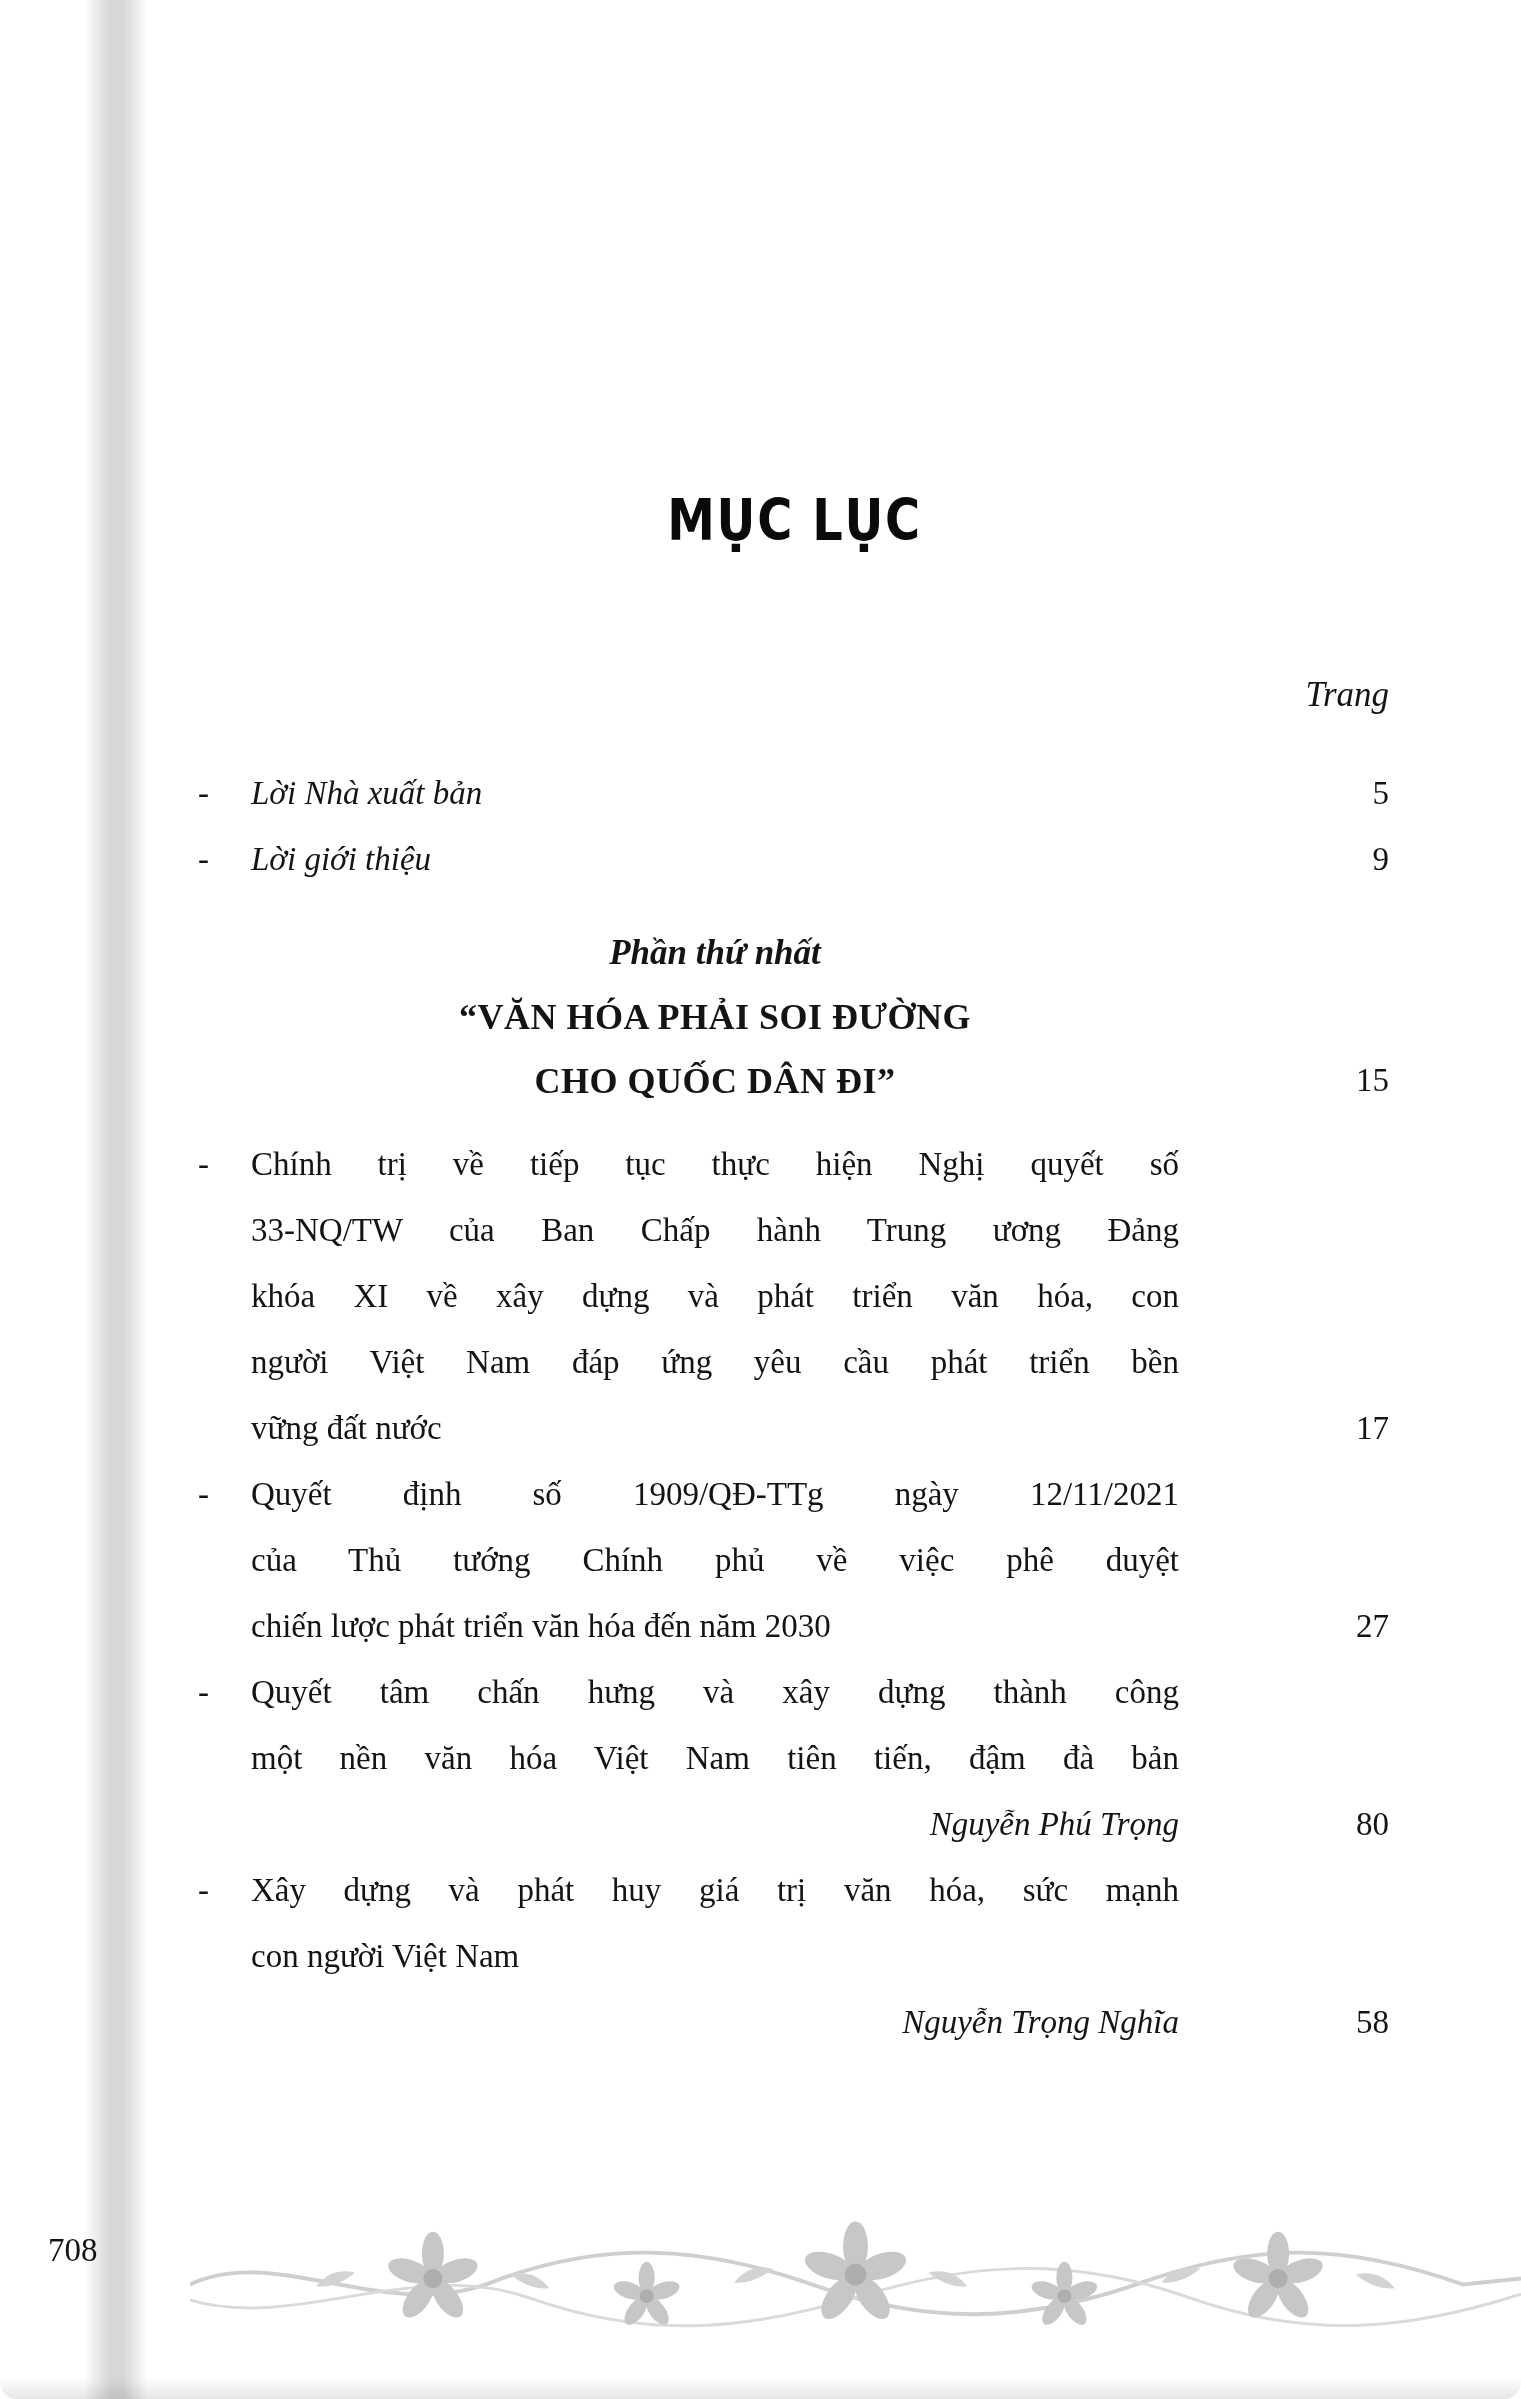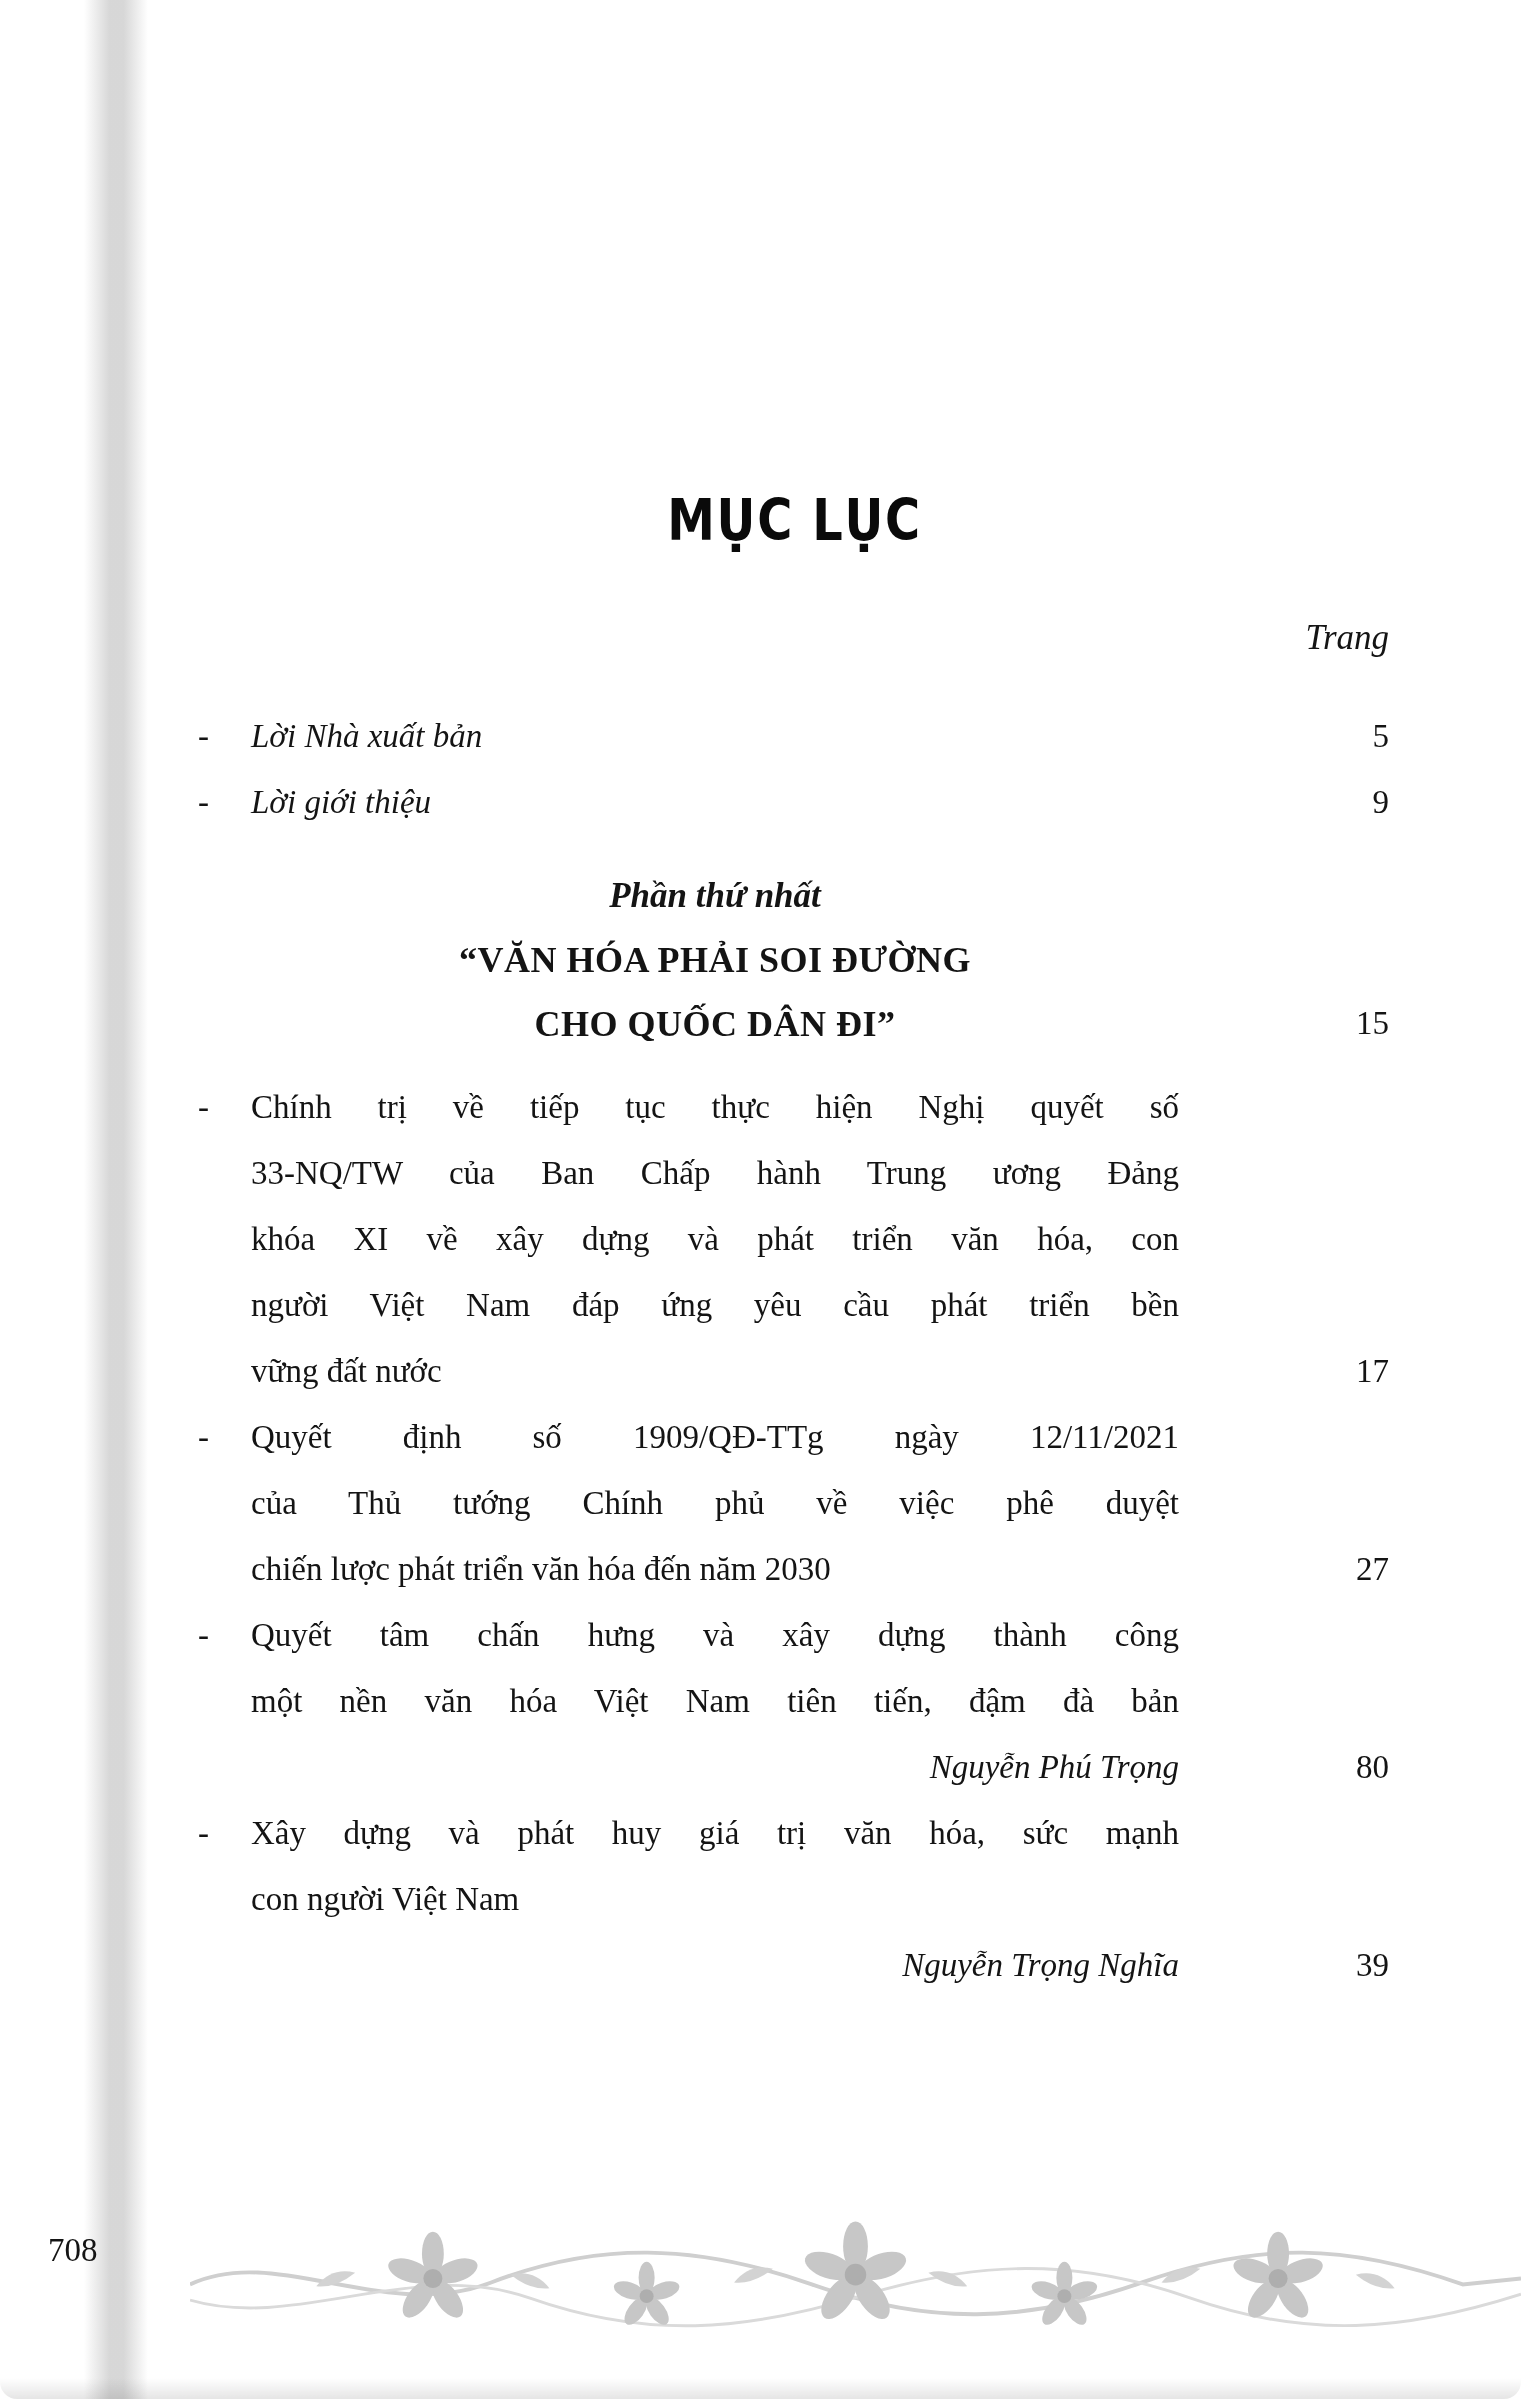"Trang" .trang-row { margin-top: 63px -> 120px }
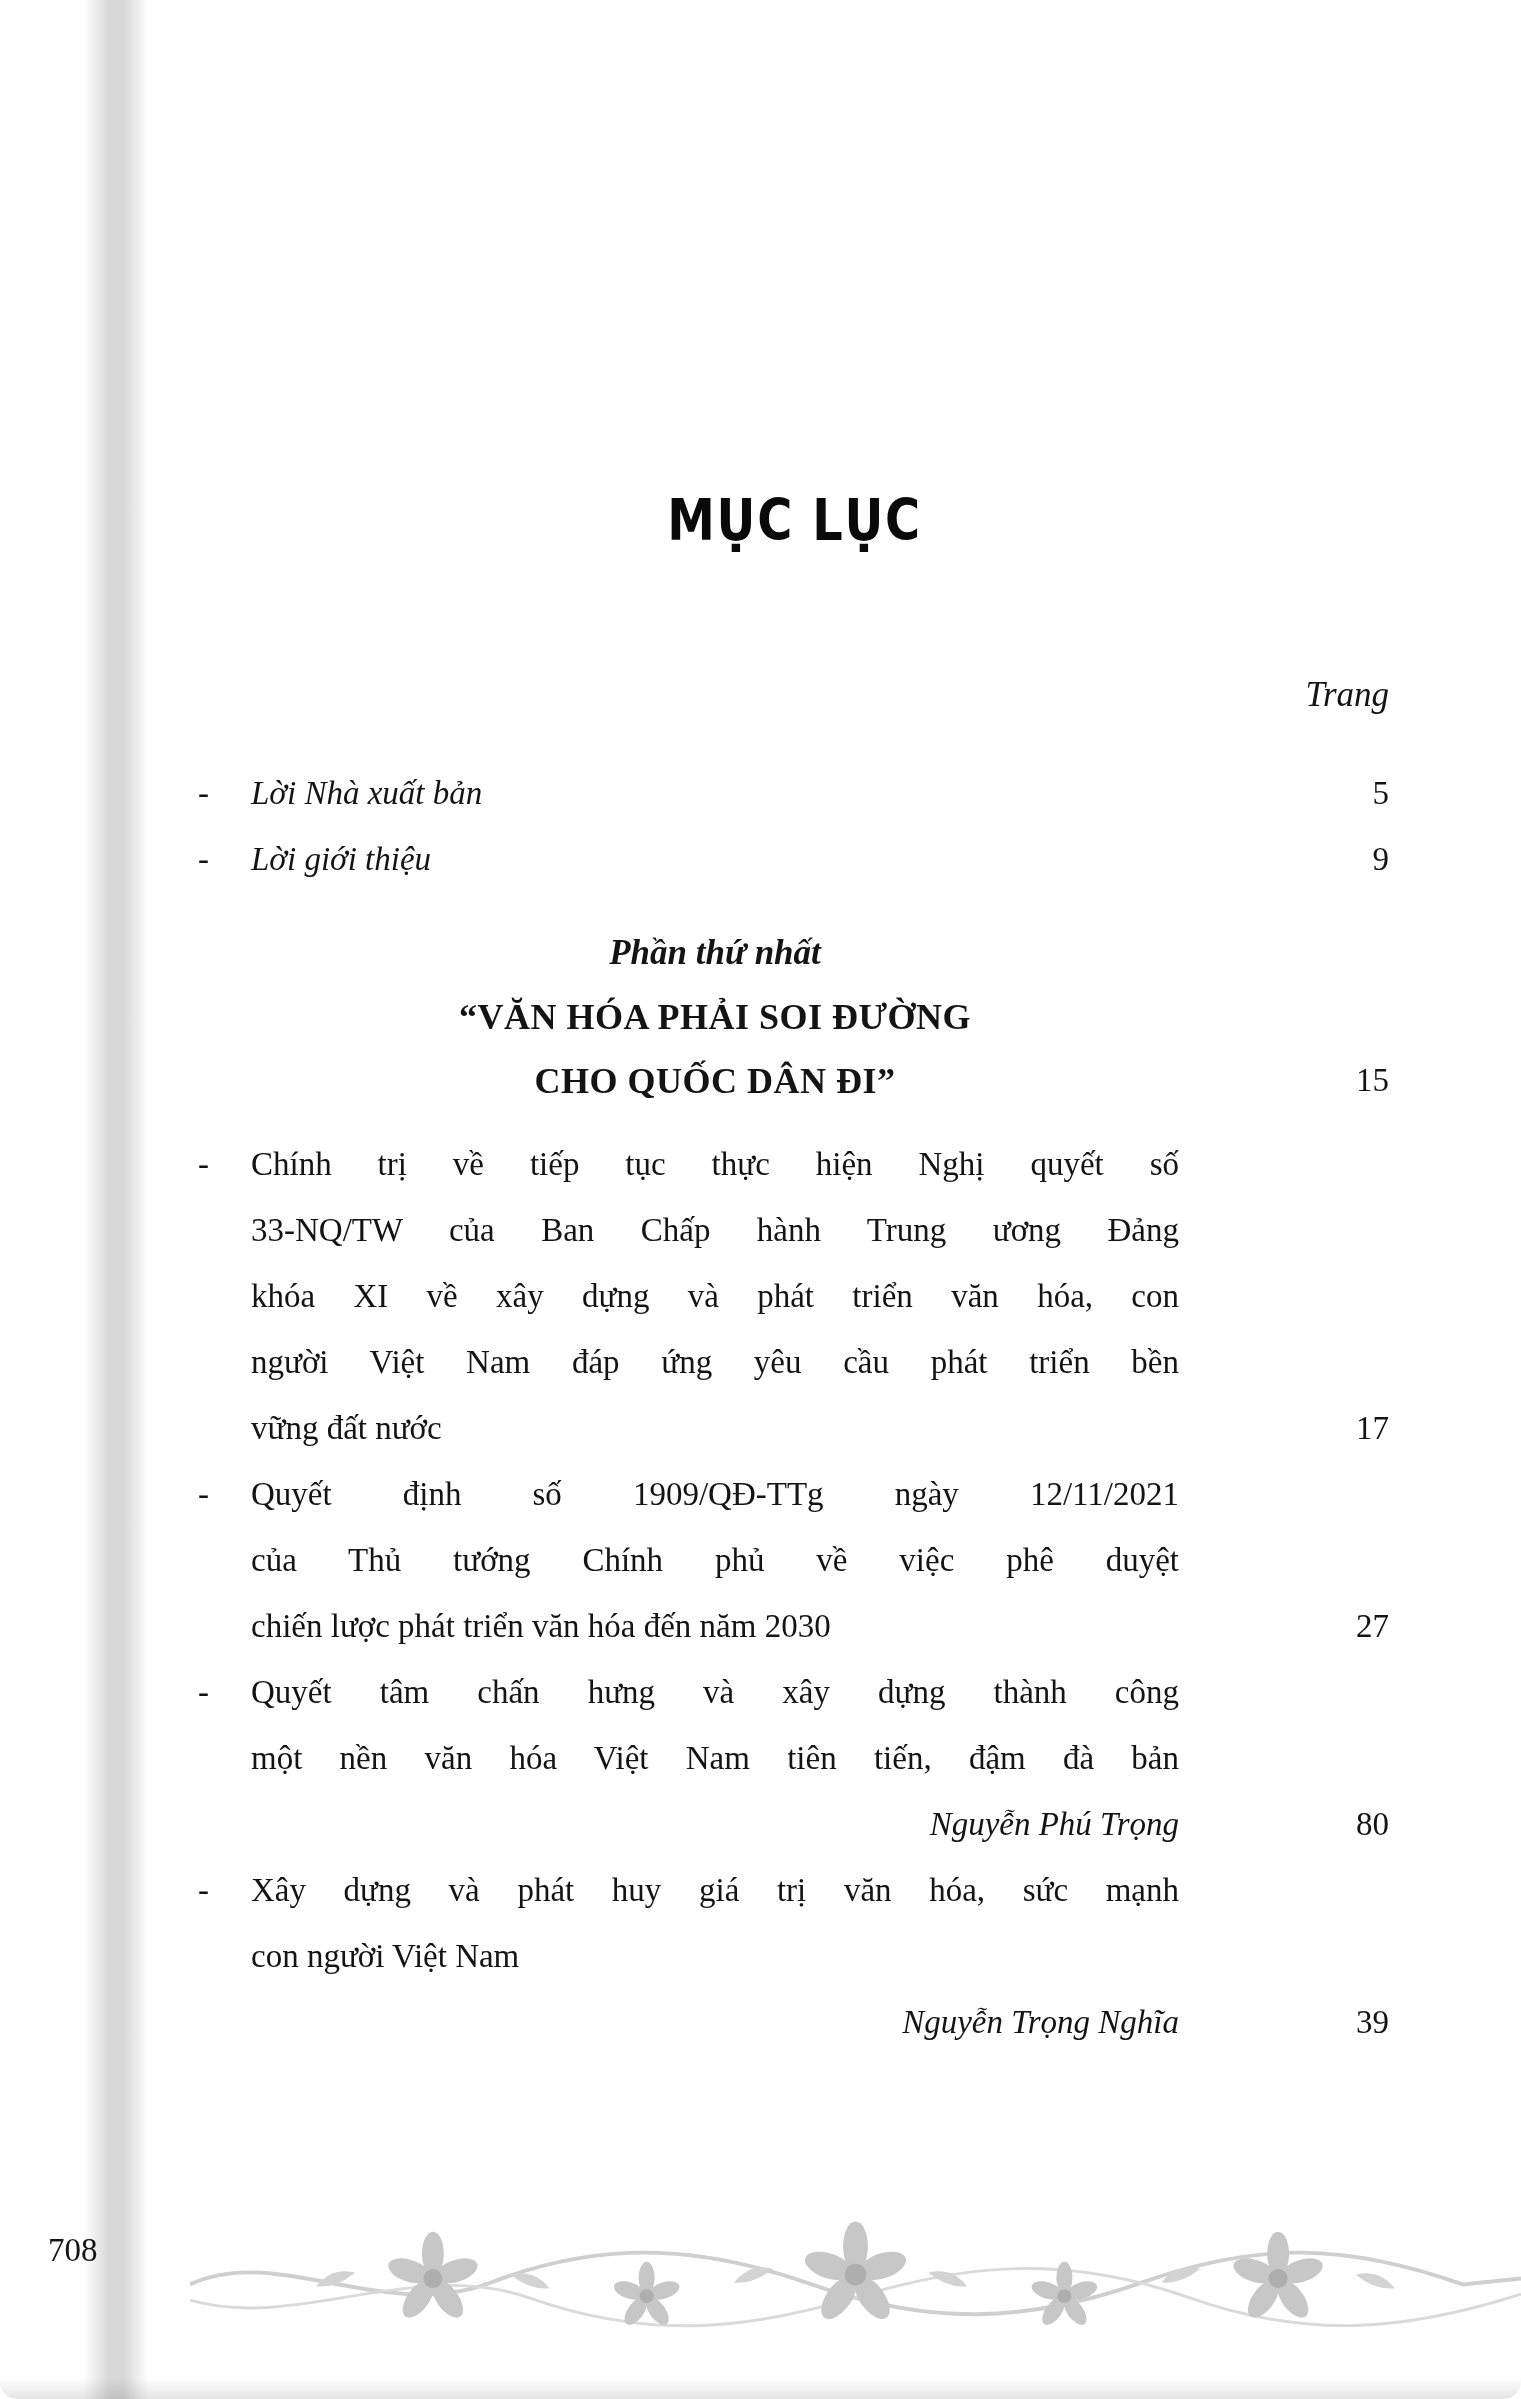"39" span.pageno { text: 39 -> 58 }
